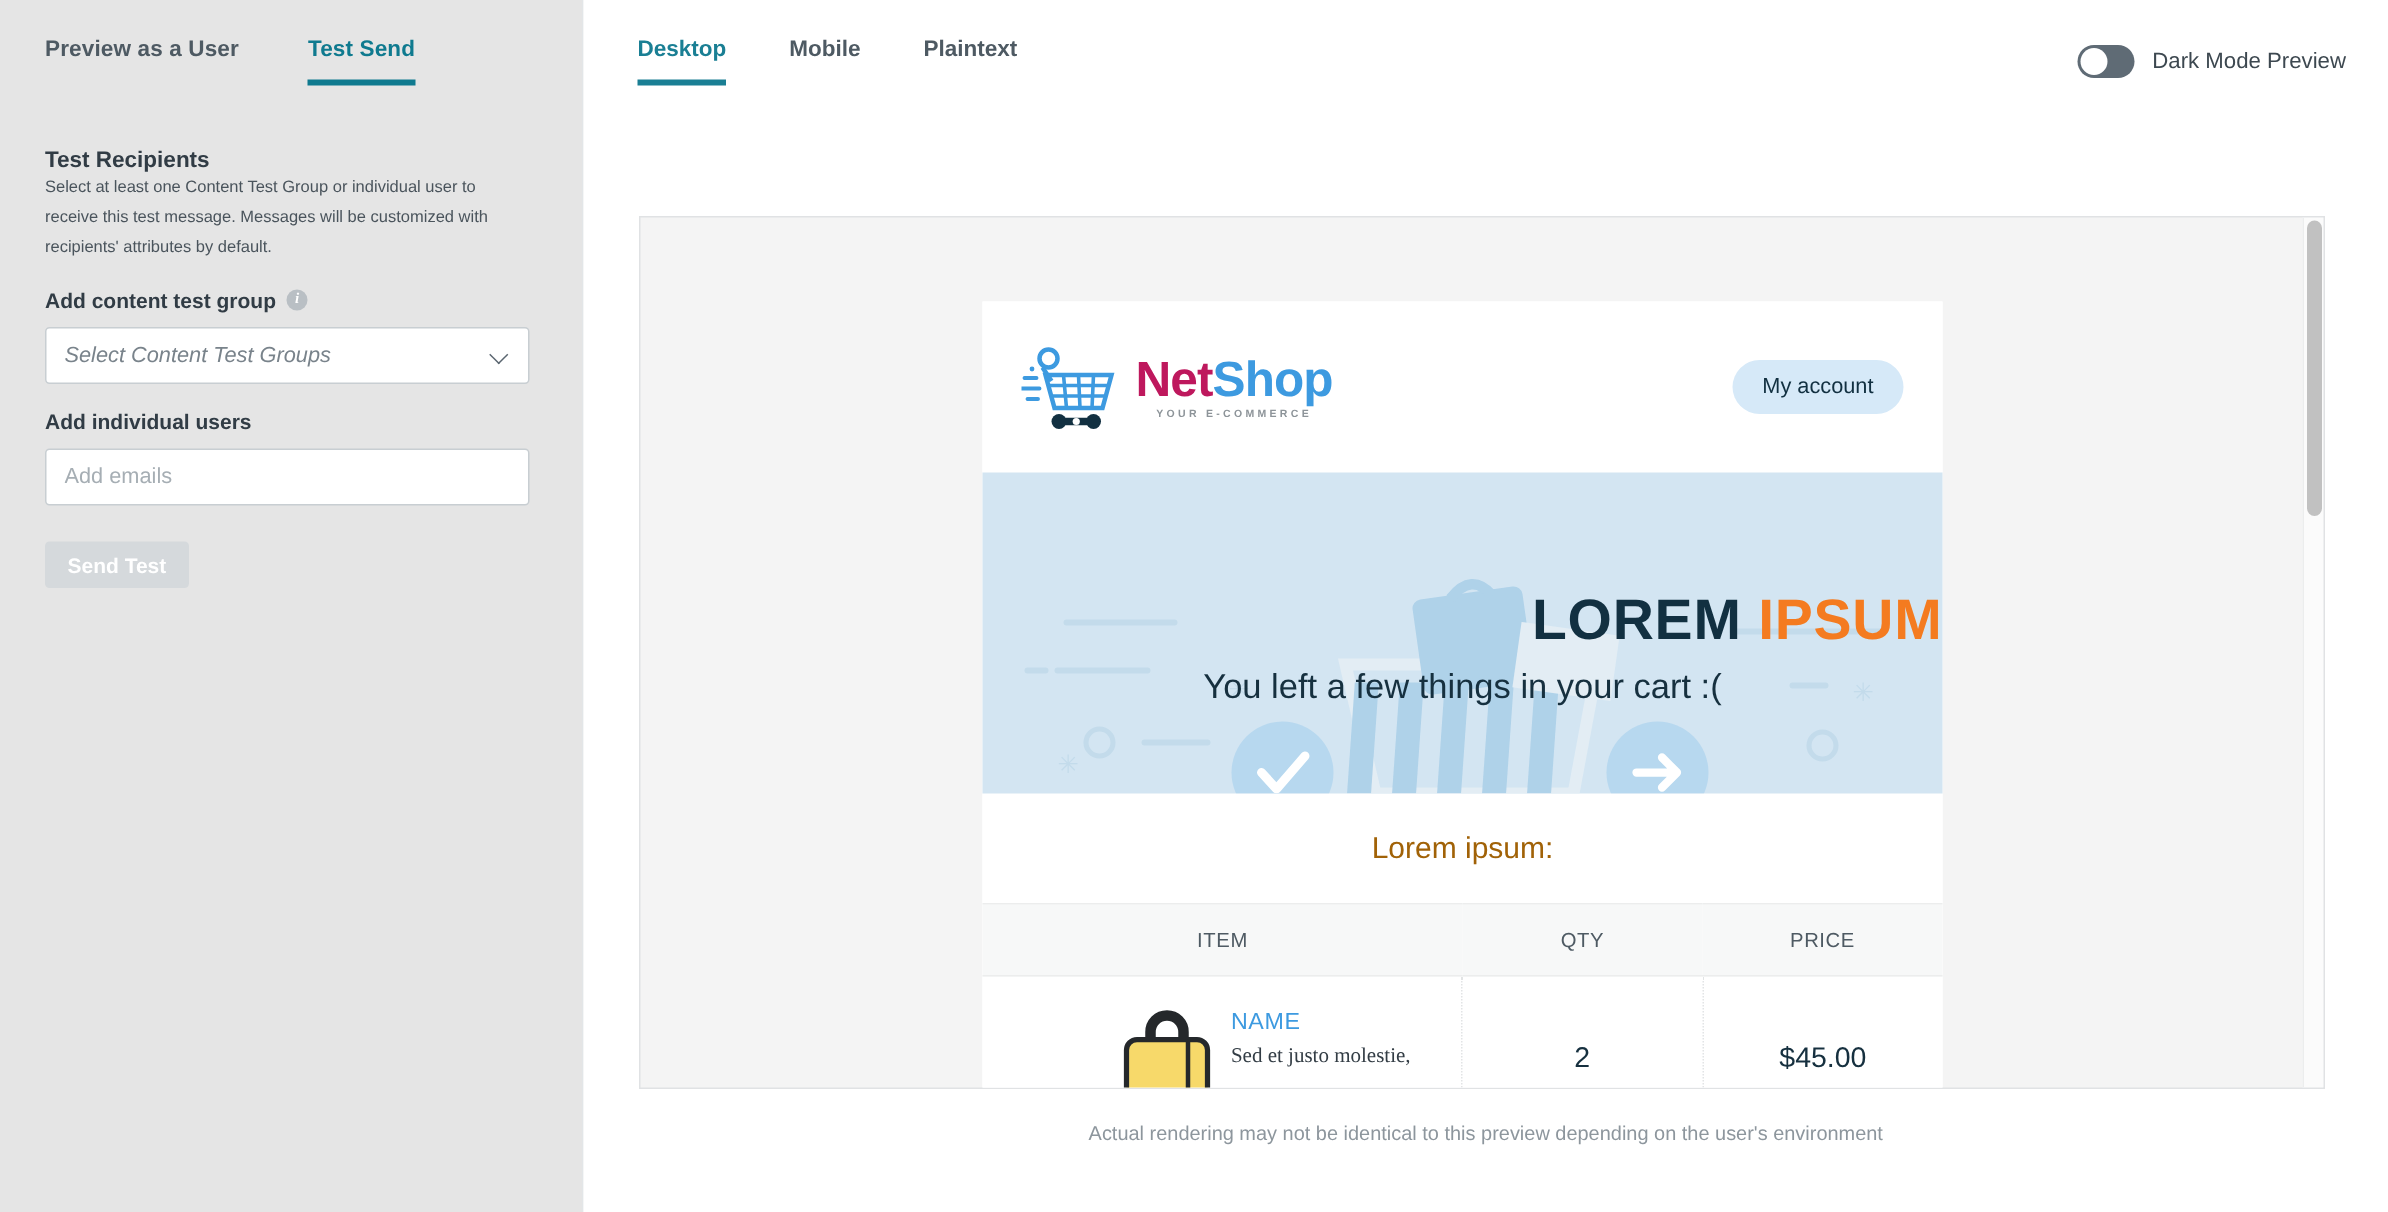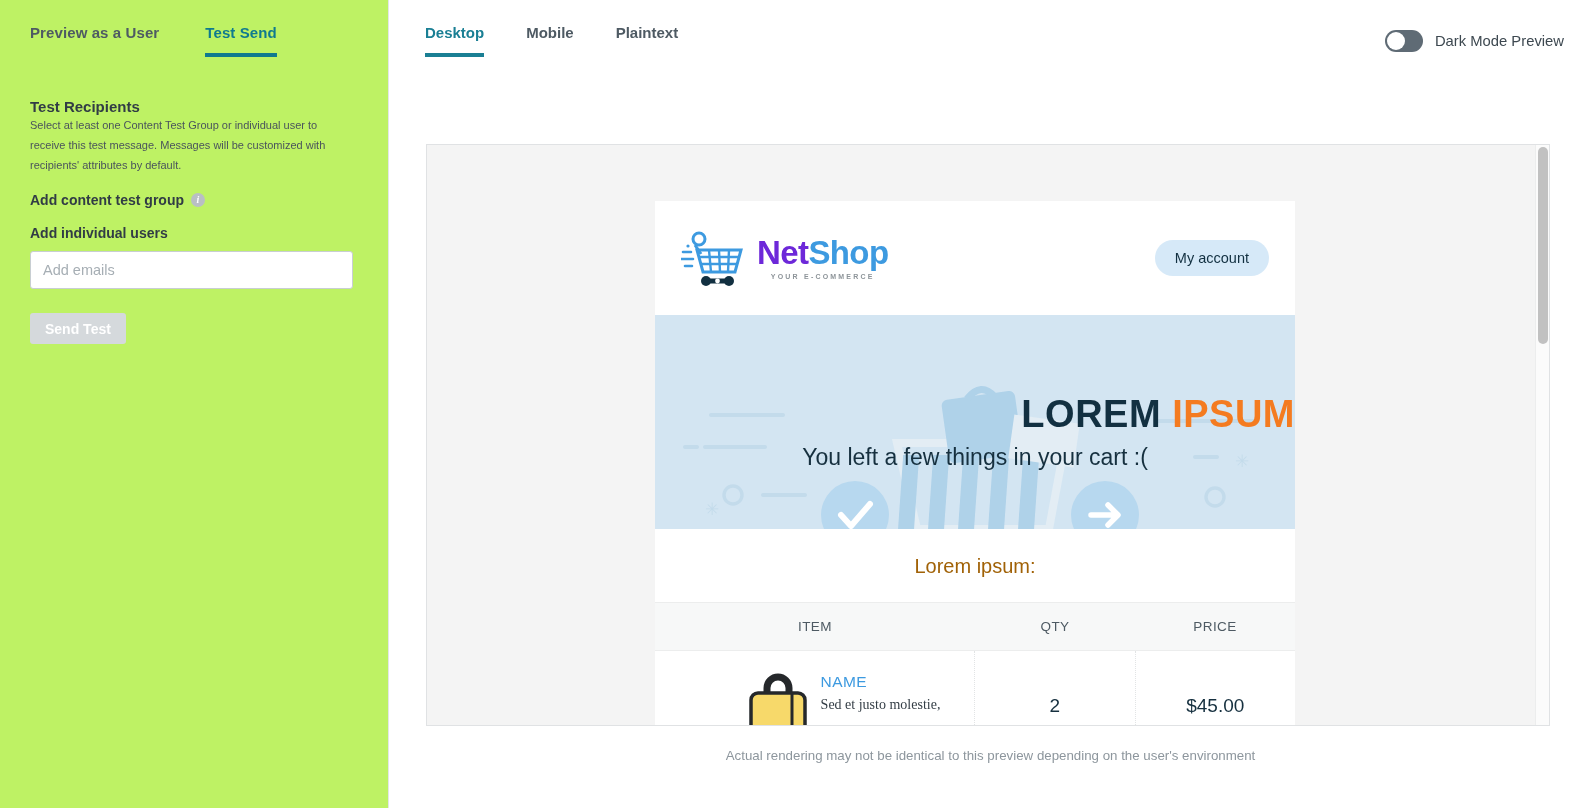"Preview as a User" .left-panel { background: #bef264 -> #e5e5e5 }
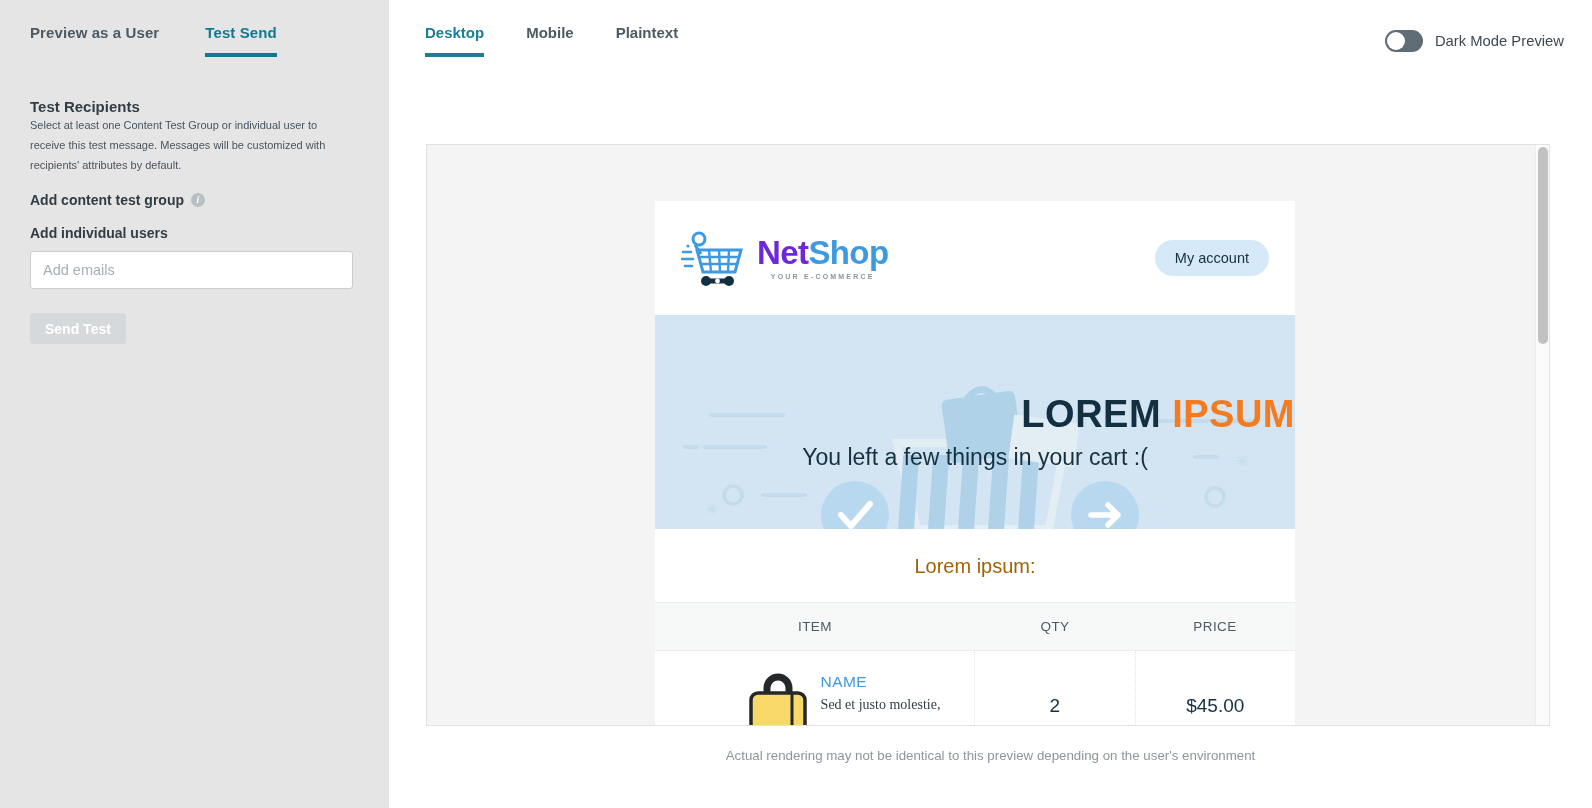"Select Content Test Groups" div.select-box { html: none -> <div> <span>Select Content Test Groups</span> <span></span> </div> }
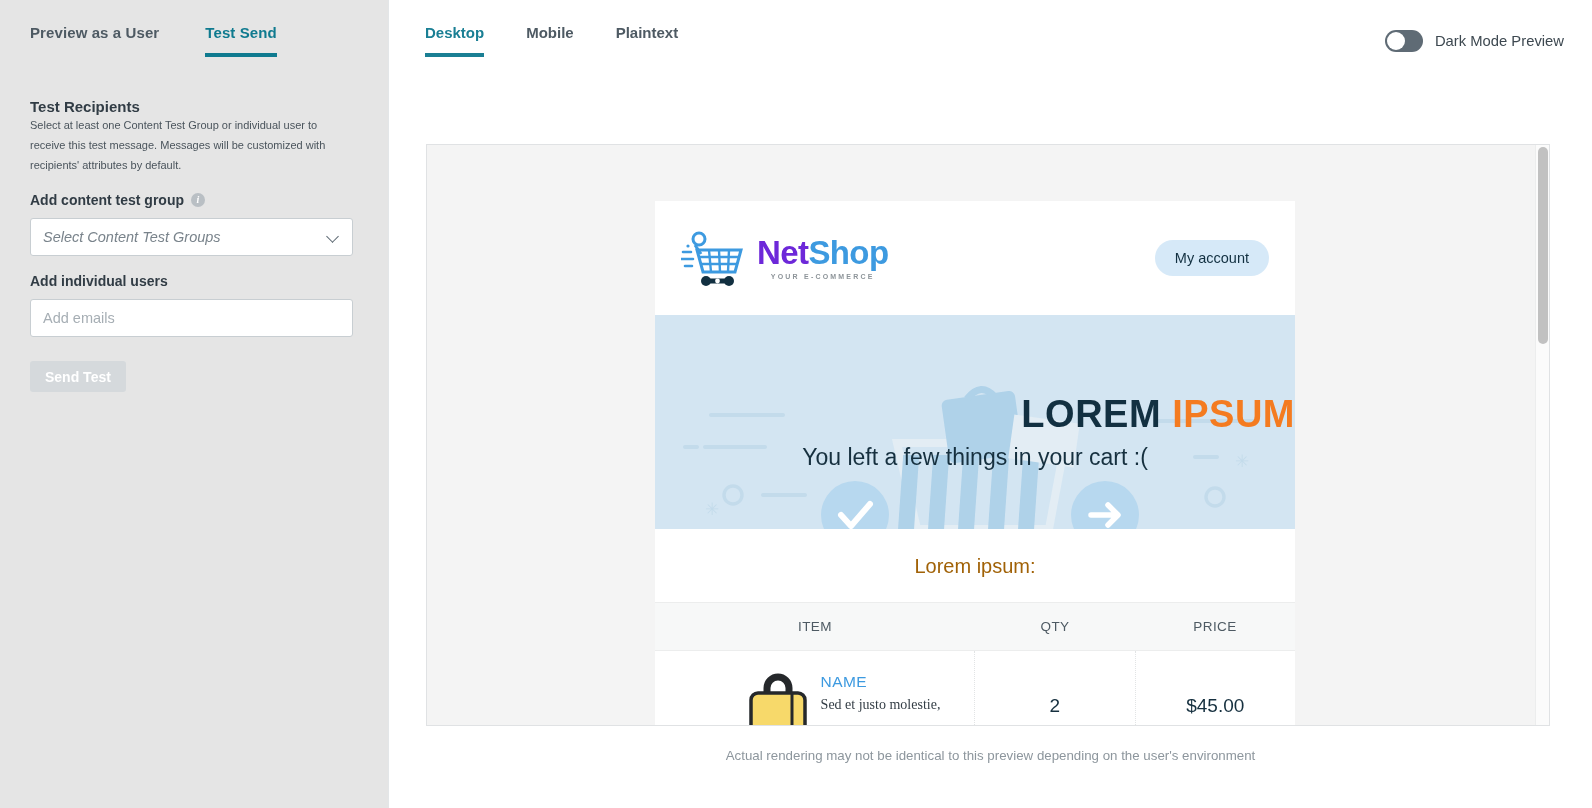"Net" .logo-word .net { color: #6d28d9 -> #be185d }
